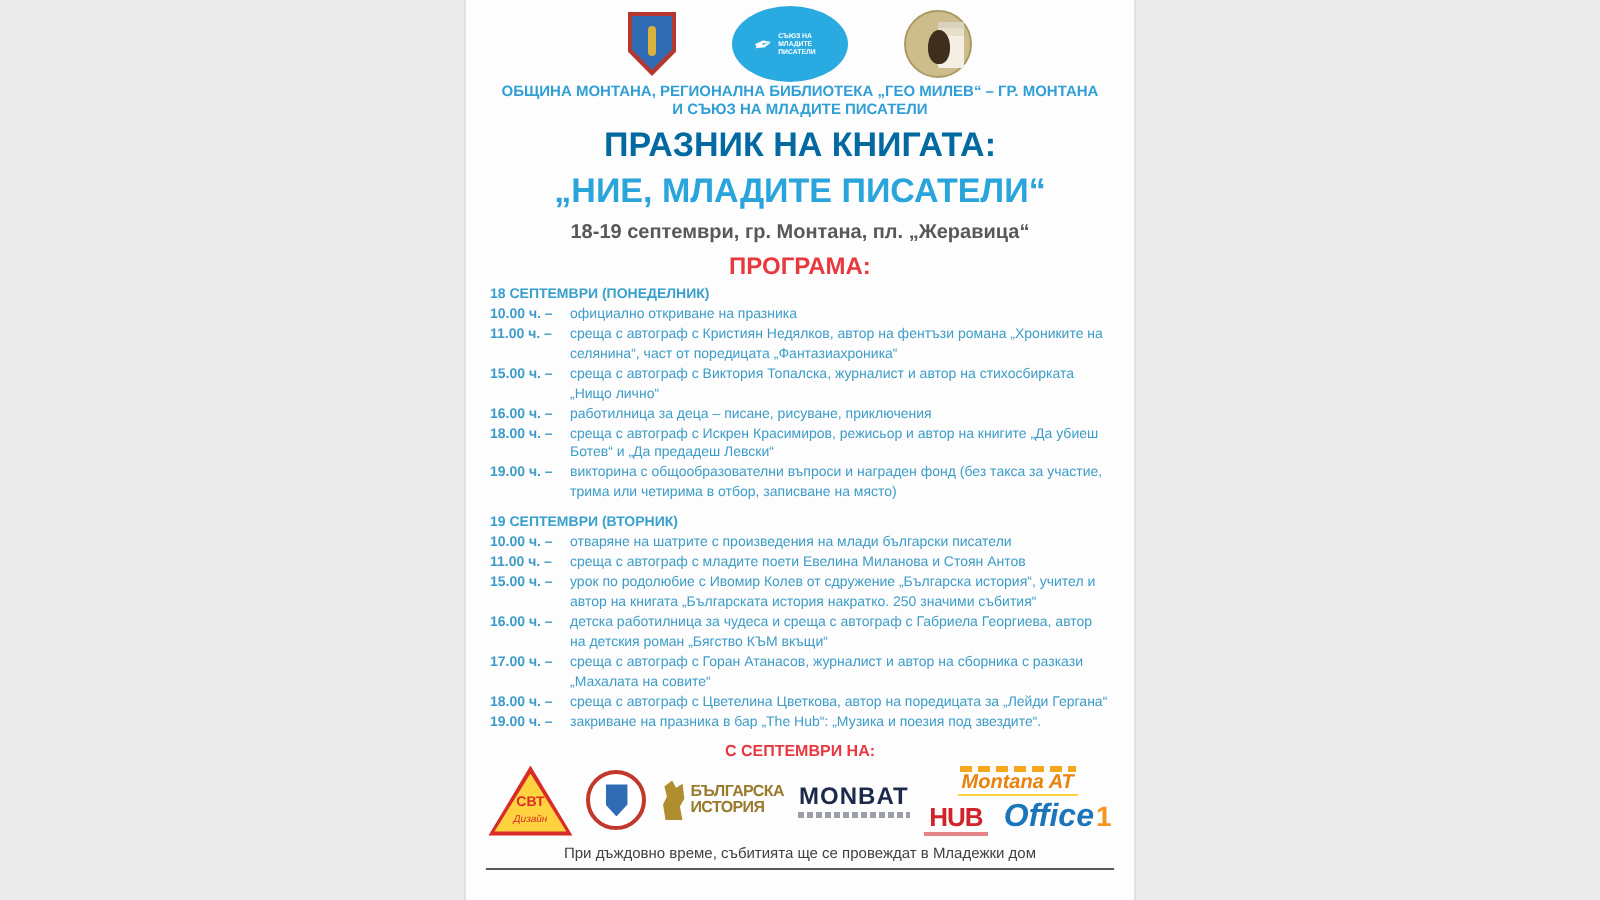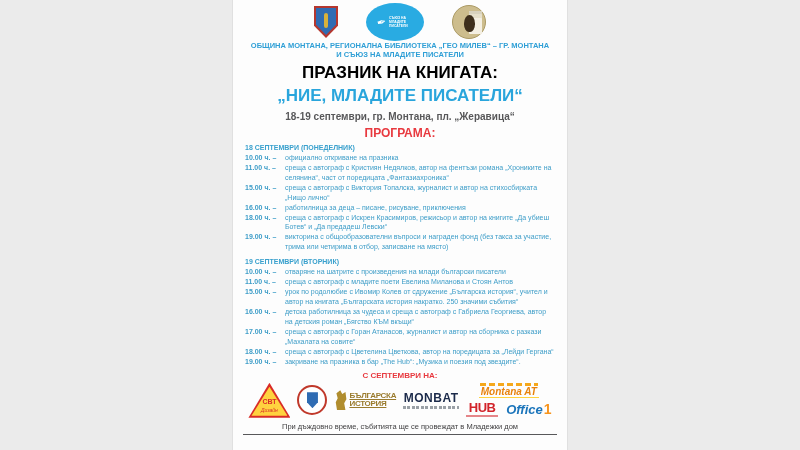"ПРАЗНИК НА КНИГАТА:" .title-1 { color: #000000 -> #0369a1 }
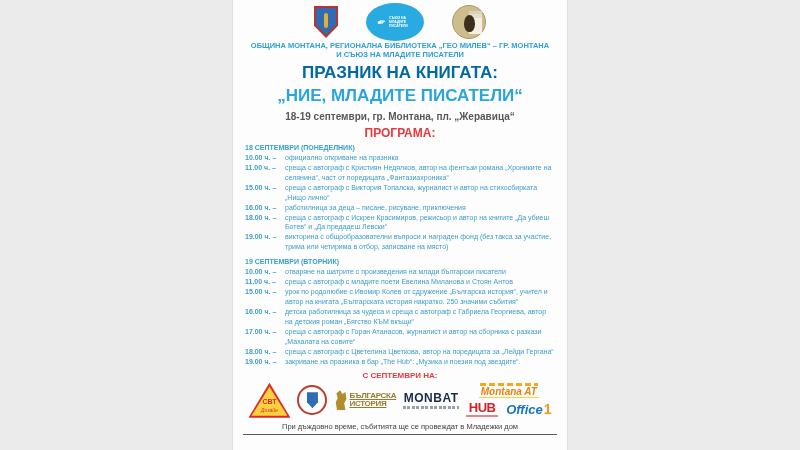"БЪЛГАРСКА" .bghist-text { text-decoration: underline -> none }
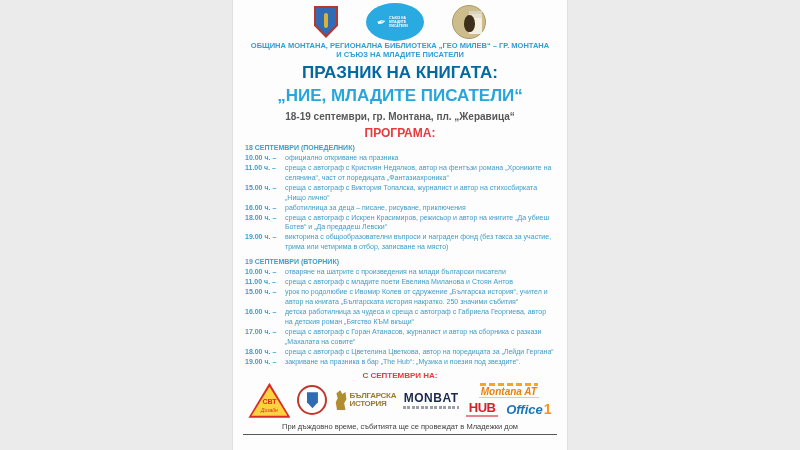"Office" .office-word { font-size: 13px -> 16px }
